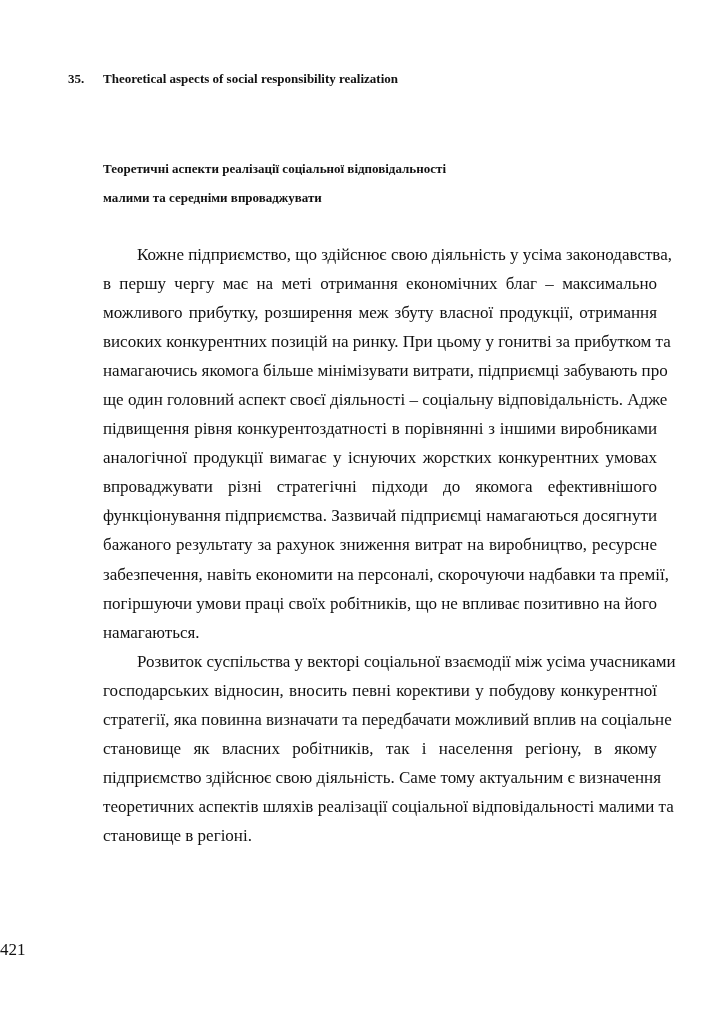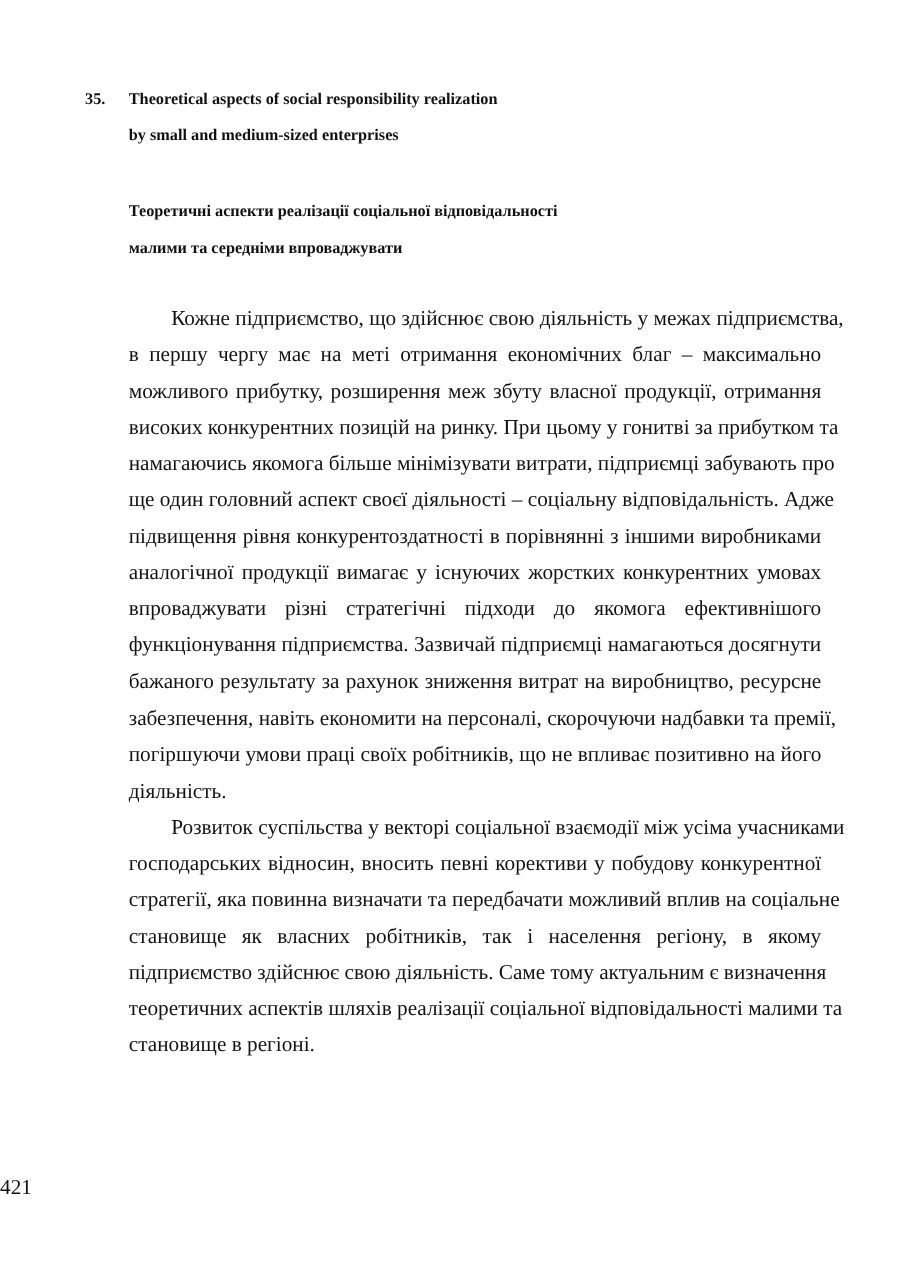"by small and medium-sized enterprises" span.hline { html: <span>by small and medium-sized enterprises</span> -> none }
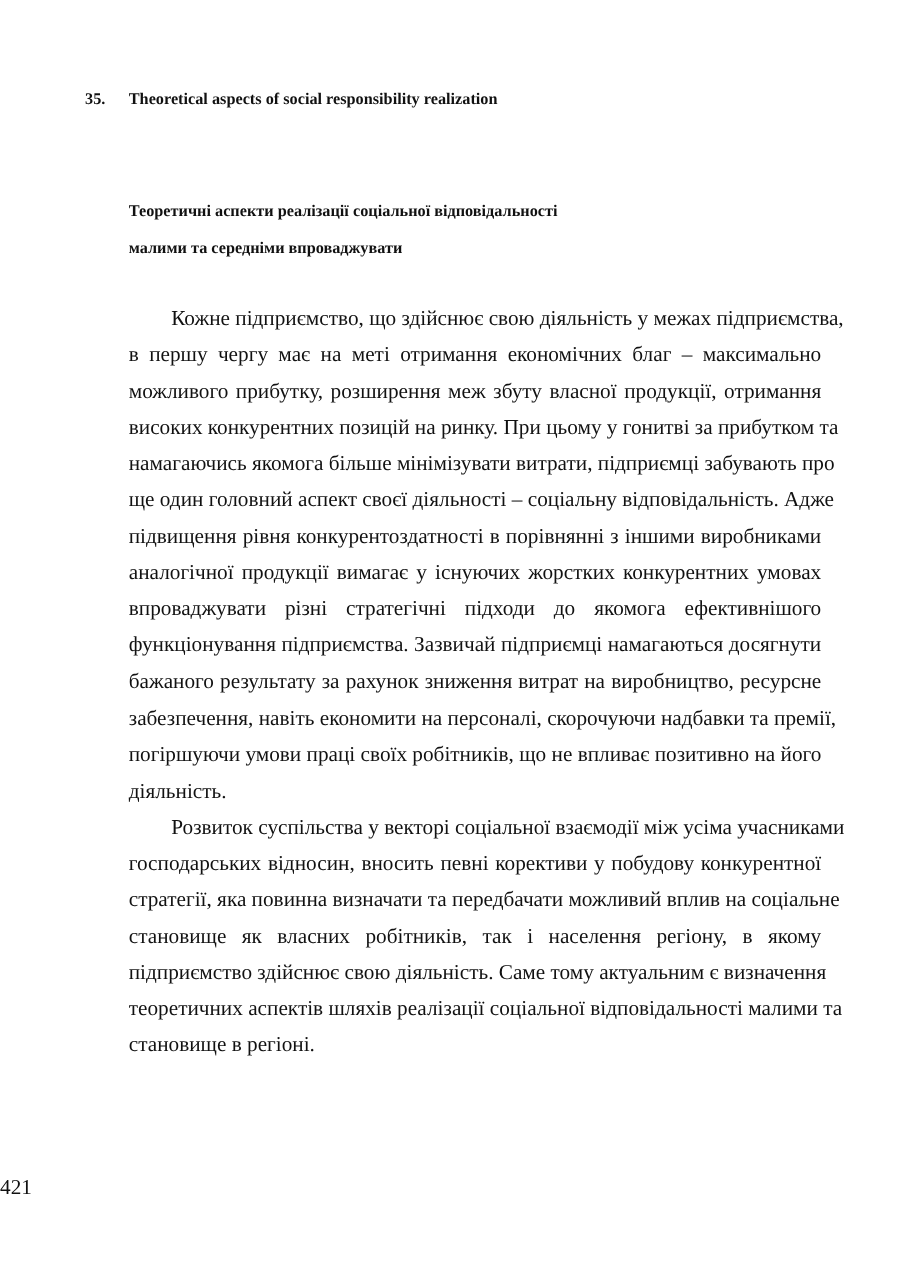"Кожне підприємство, що здійснює свою" span.line { text: межах підприємства -> усіма законодавства }
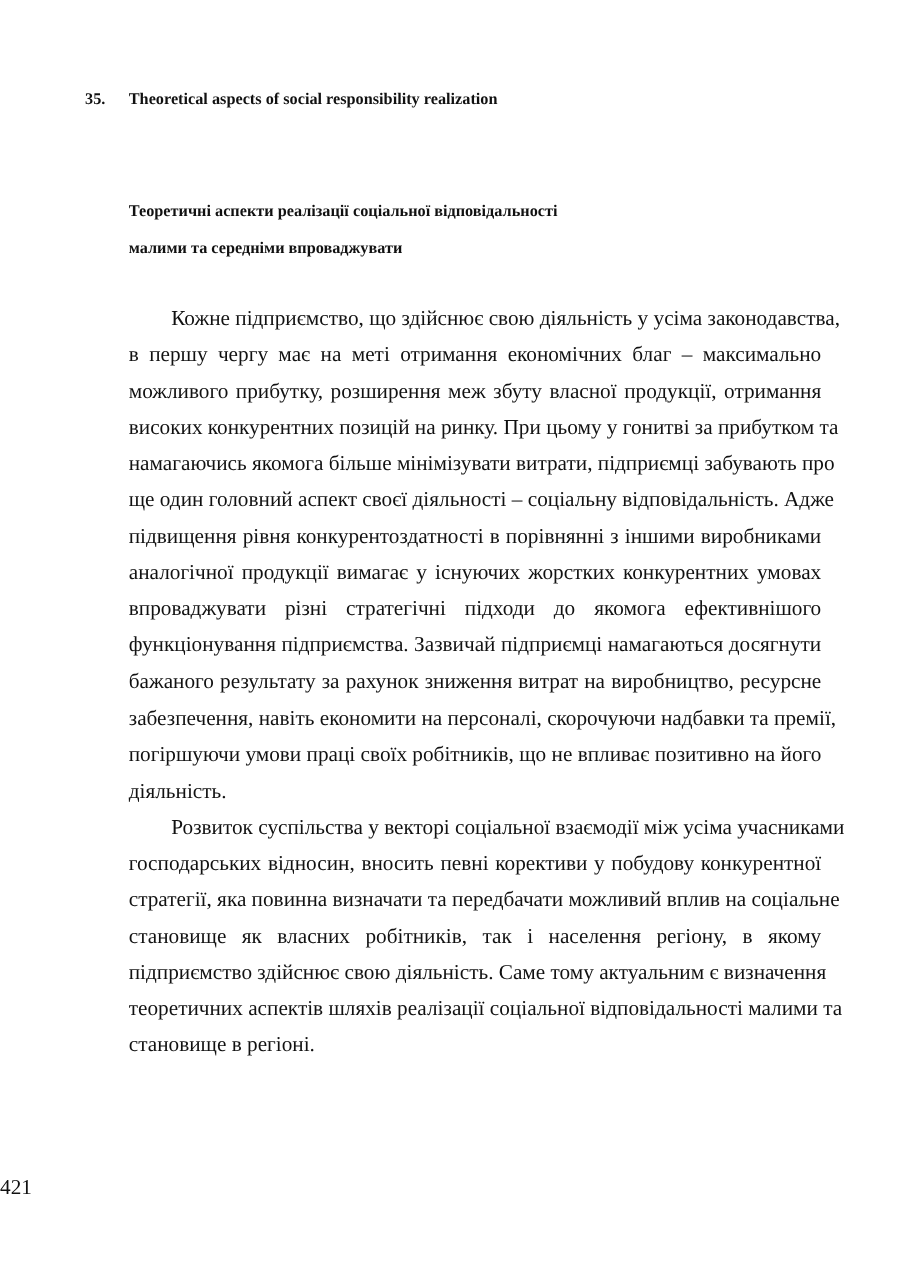"діяльність." span.line { text: діяльність -> намагаються }
